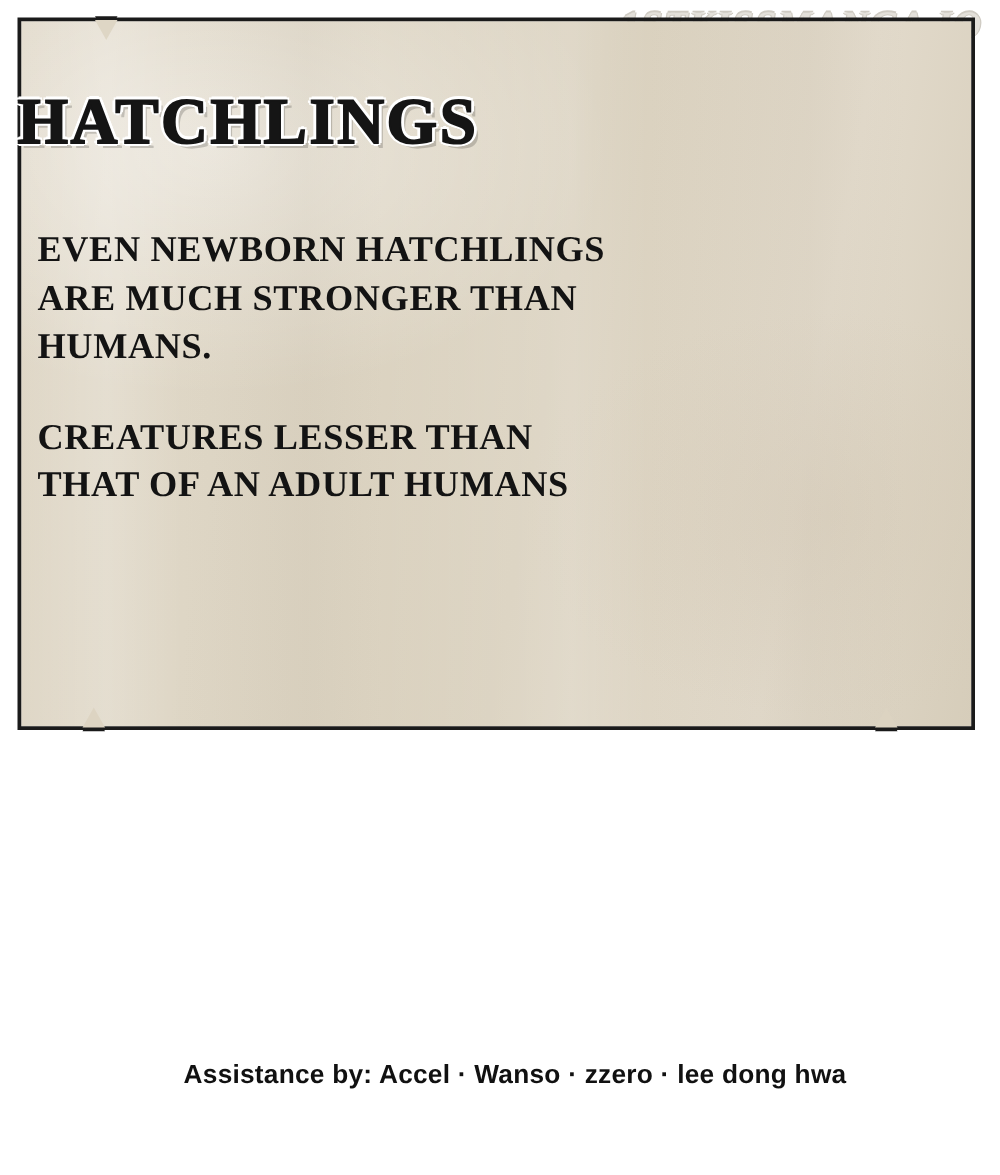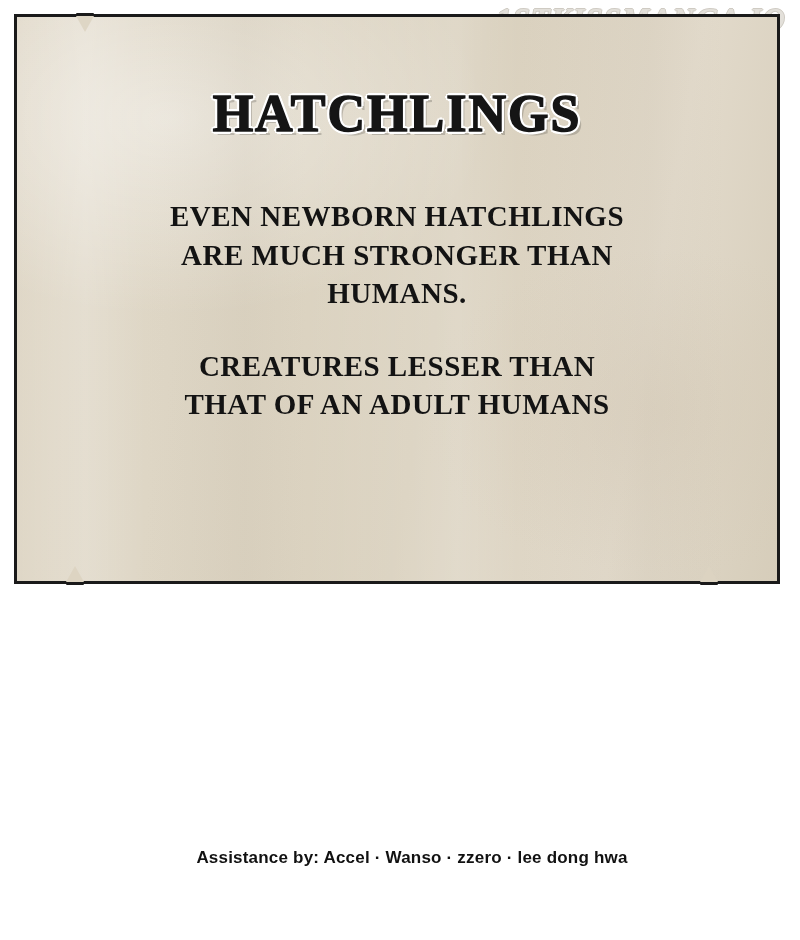"HATCHLINGS" .panel-content { padding-top: 70px -> 54px; text-align: center -> none }
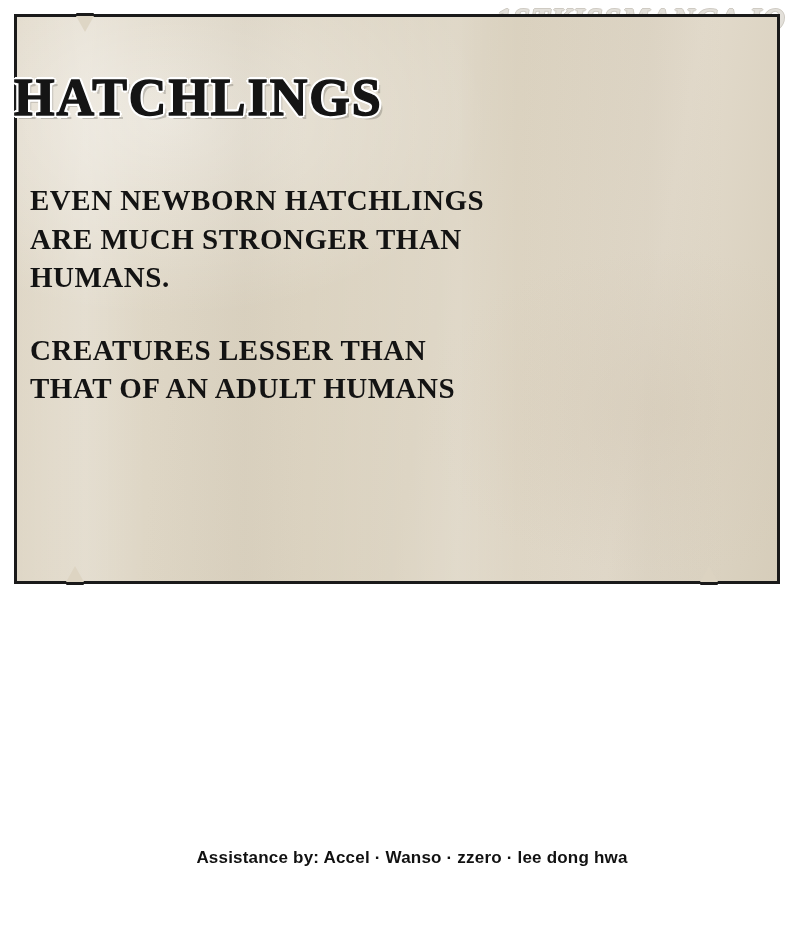"Assistance by: Accel · Wanso" .credits { font-size: 17px -> 21px }
